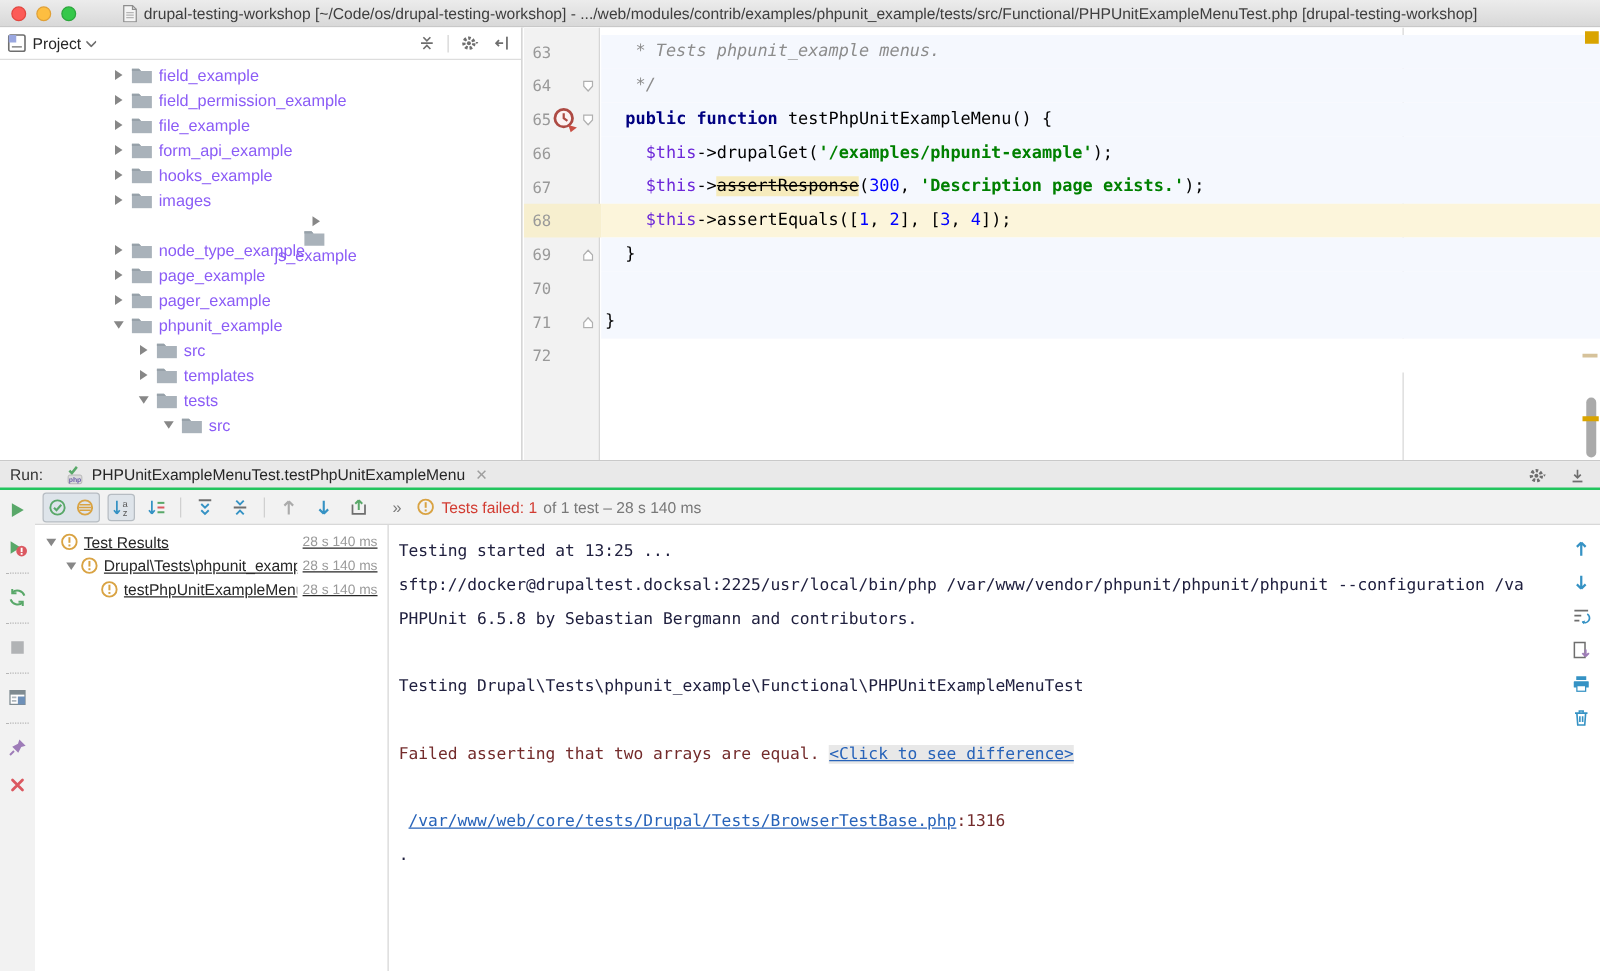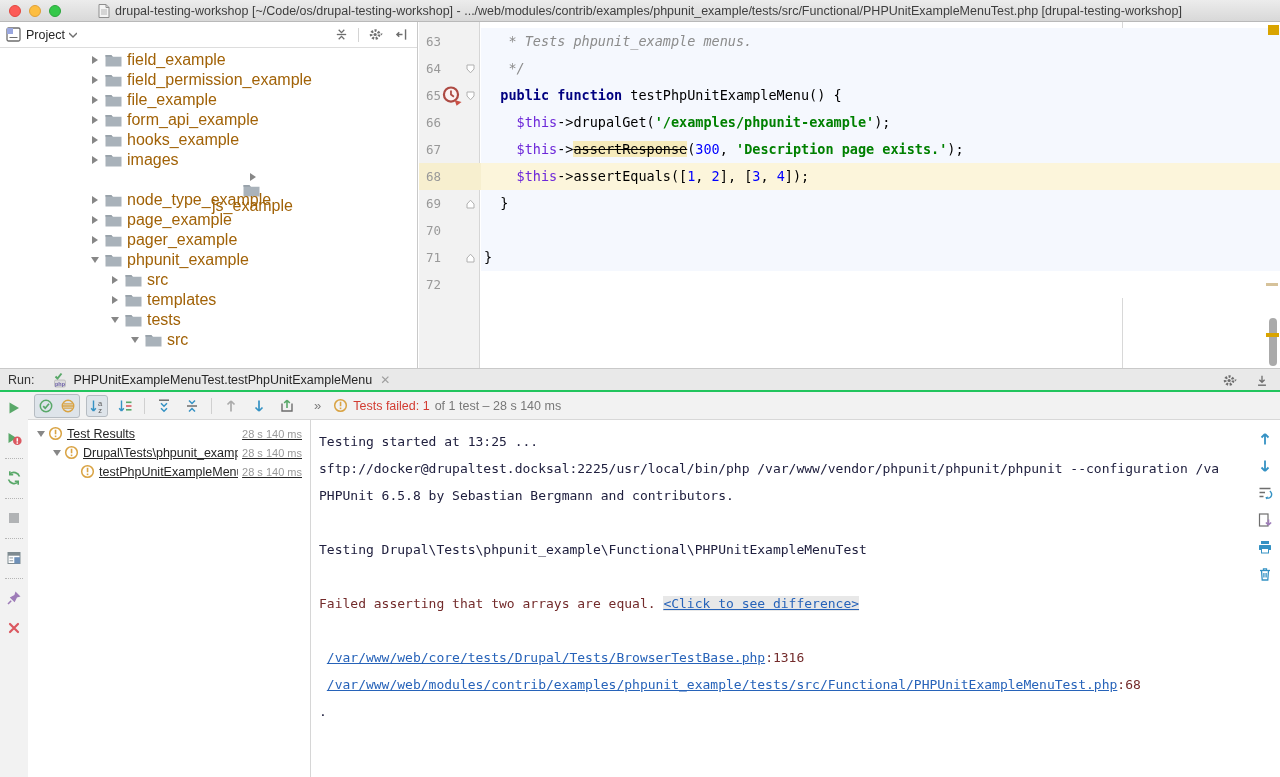"field_example" .trow .lbl { color: #a16207 -> #8b5cf6; font-size: 16px -> 13px }
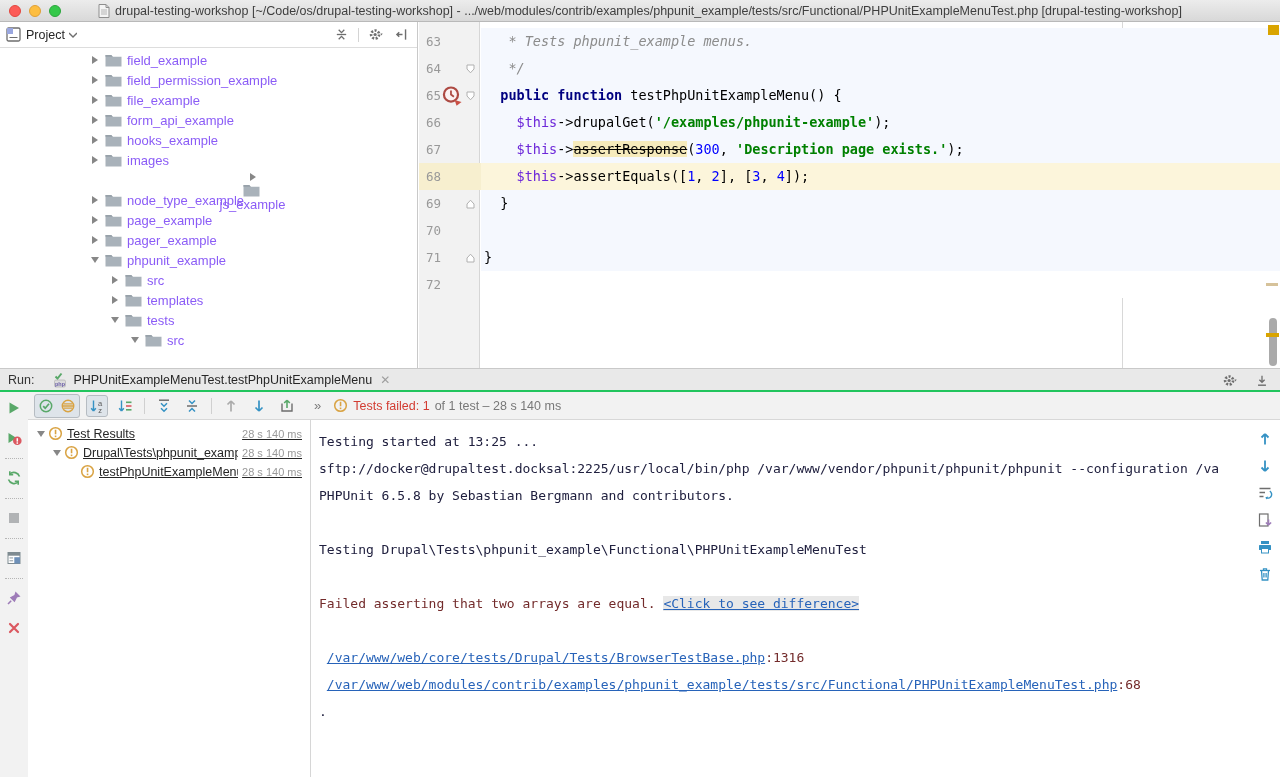"/var/www/web/modules/contrib/examples/ph" div.cline { html: <div><span> </span><span>/var/www/web/modules/contrib/examples/phpunit_example/tests/src/Functional/PHPUnitExampleMenuTest.php</span><span>:68</span></div> -> none }
